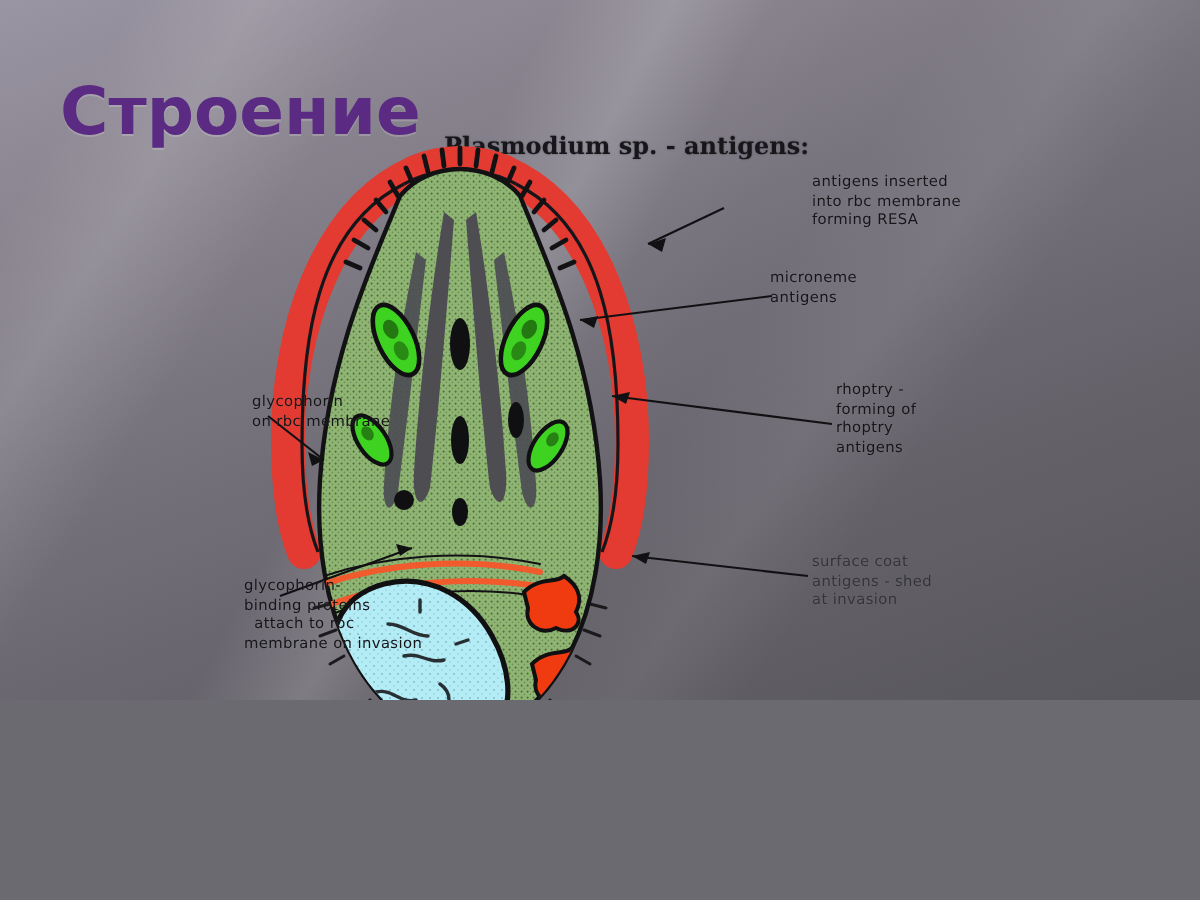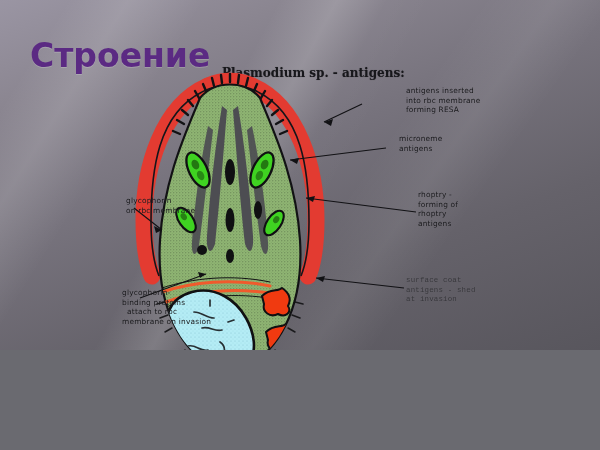"microneme" div.lbl { left: 289px -> 275px }
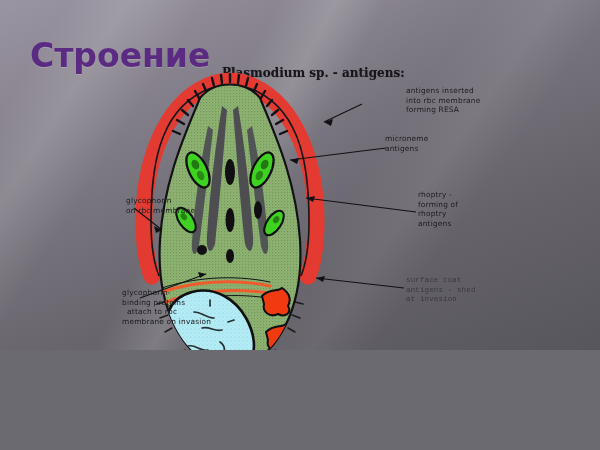"surface coat" .lbl.dim { font-family: Liberation Mono, monospace -> none }
